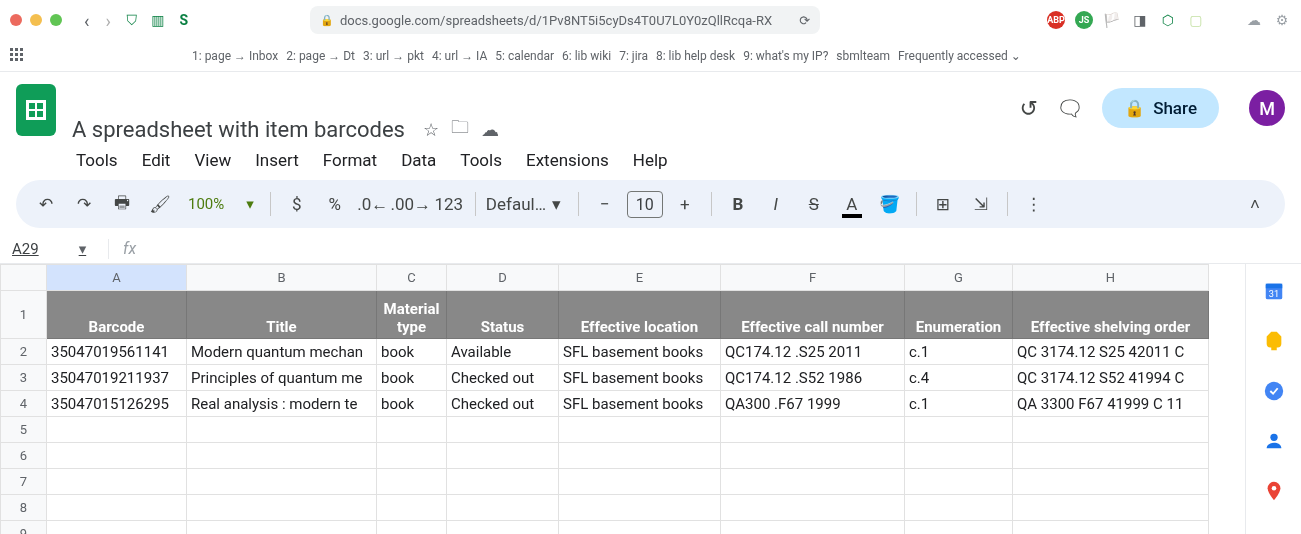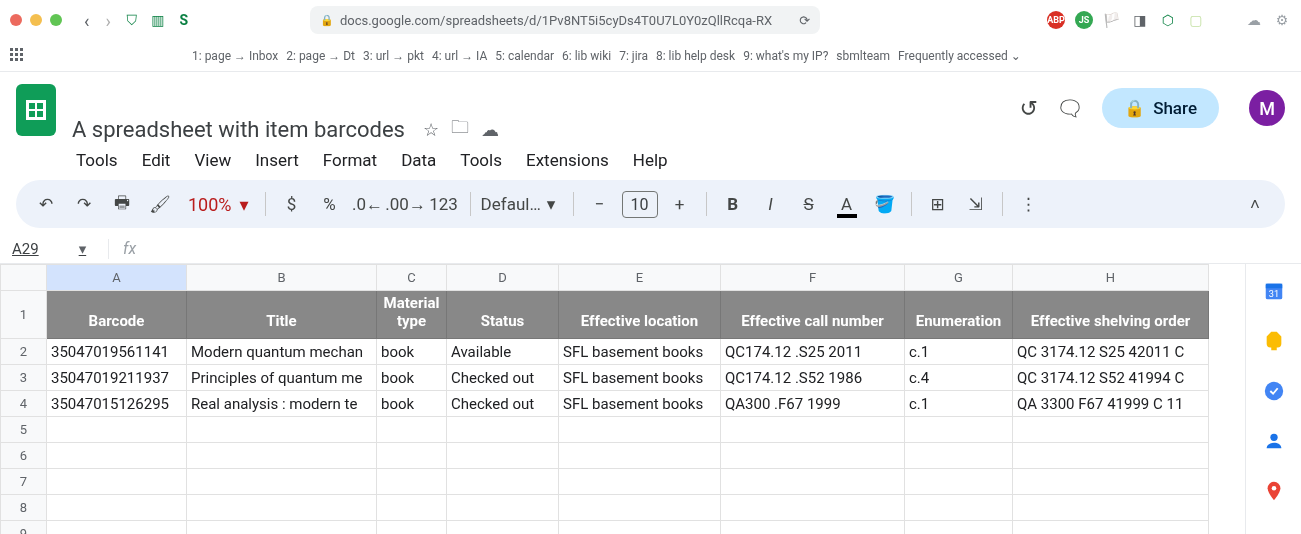"100%" .zoom { color: #b91c1c -> #4d7c0f; font-size: 18px -> 15px; gap: 8px -> 22px }
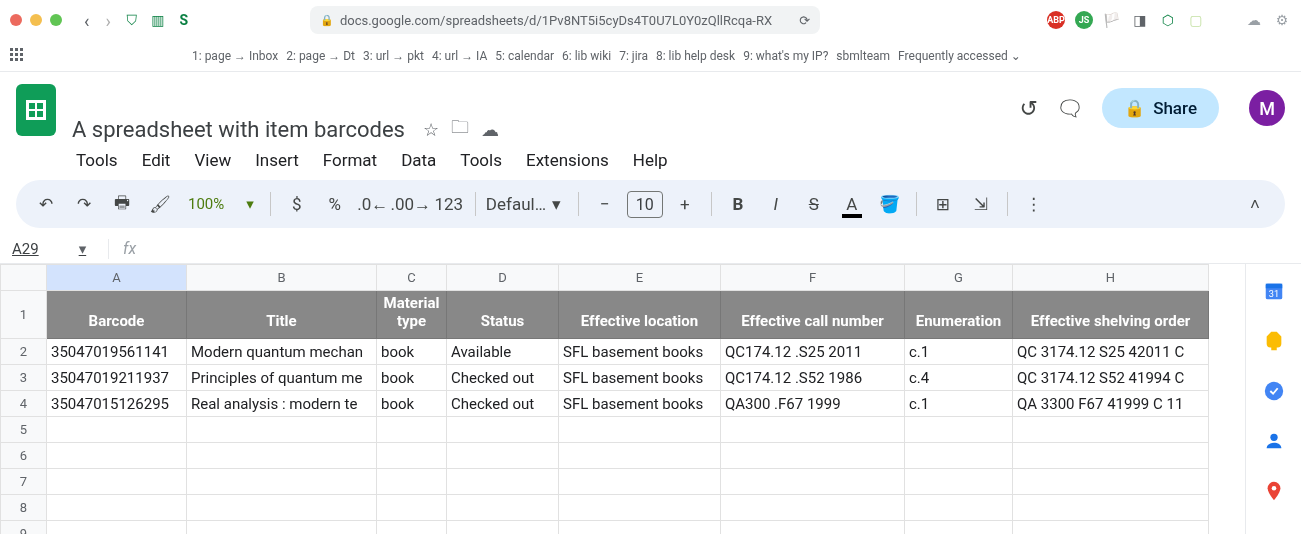"Material type" .hdr-row td { padding-bottom: 8px -> 2px }
